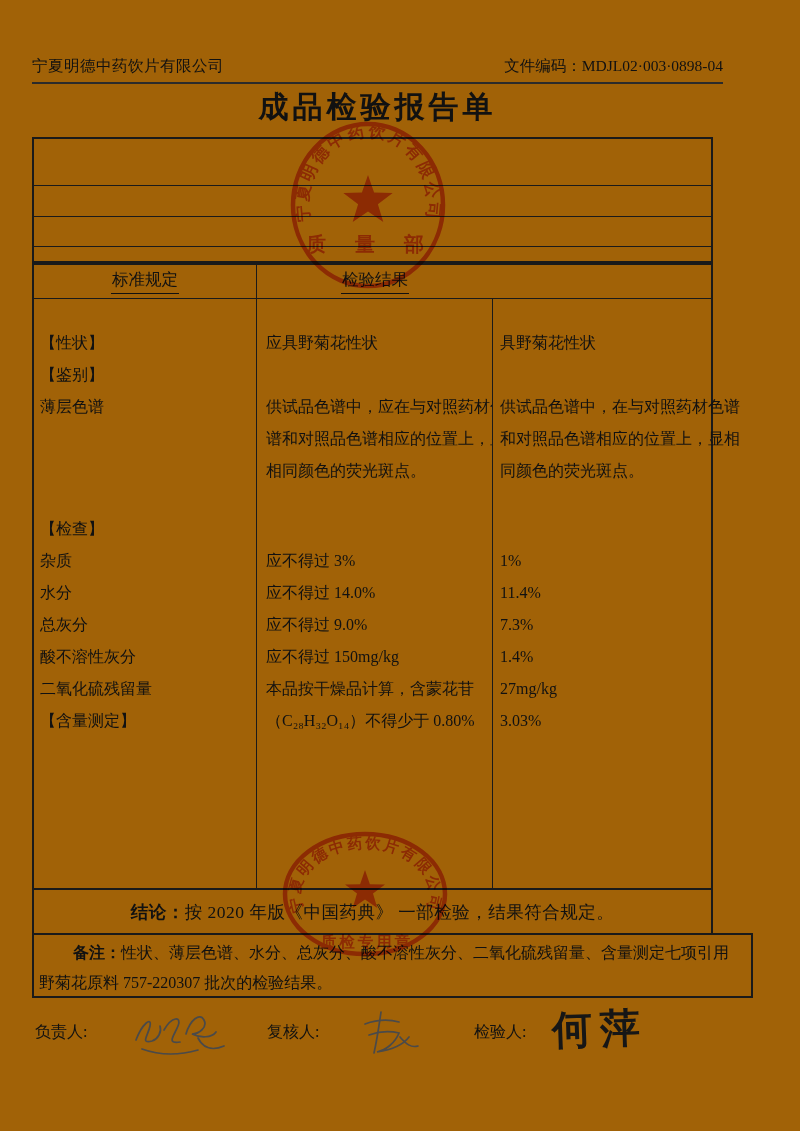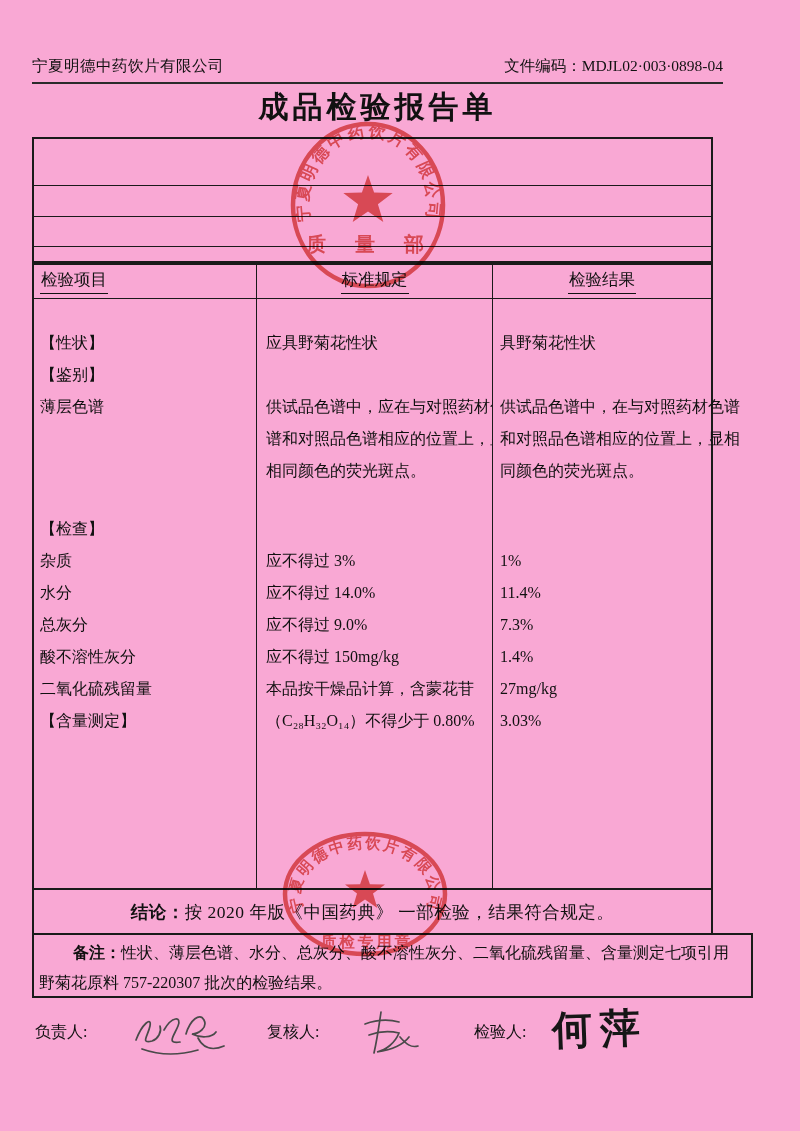"宁夏明德中药饮片有限公司" .page { background: #f9a8d4 -> #a16207 }
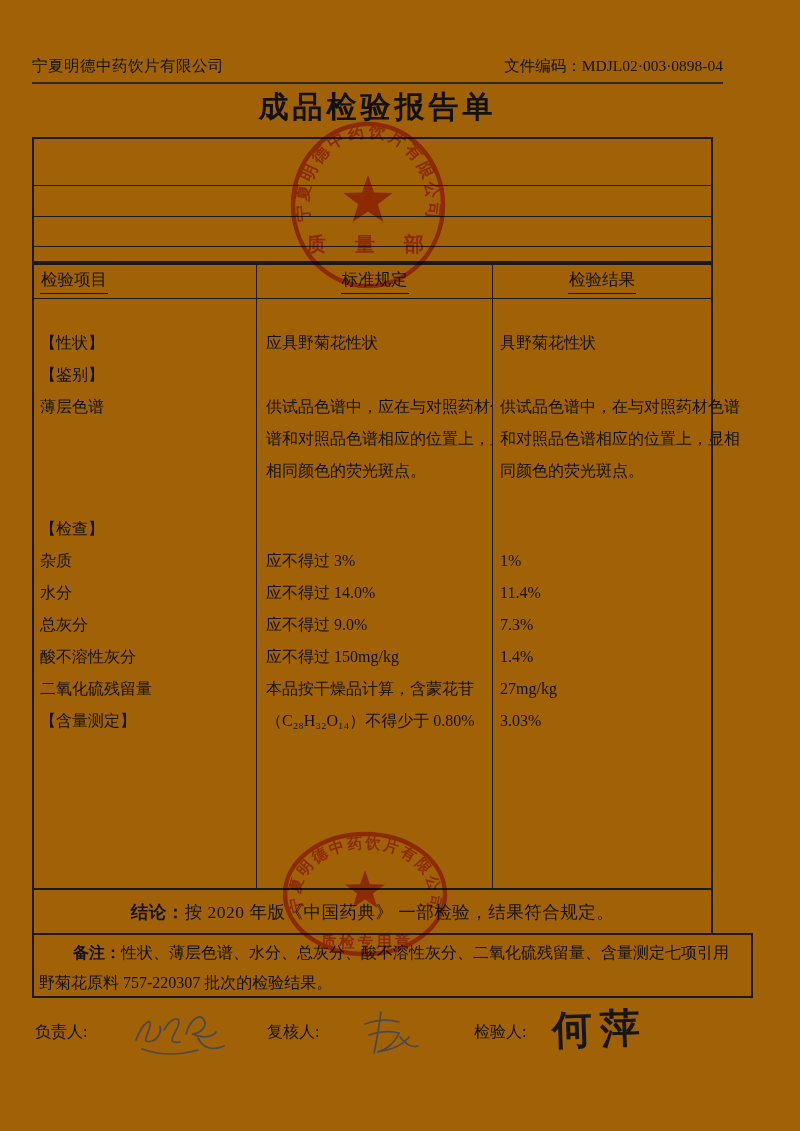"检验项目" div.hc { html: <div> <span>检验项目</span> </div> -> none }
